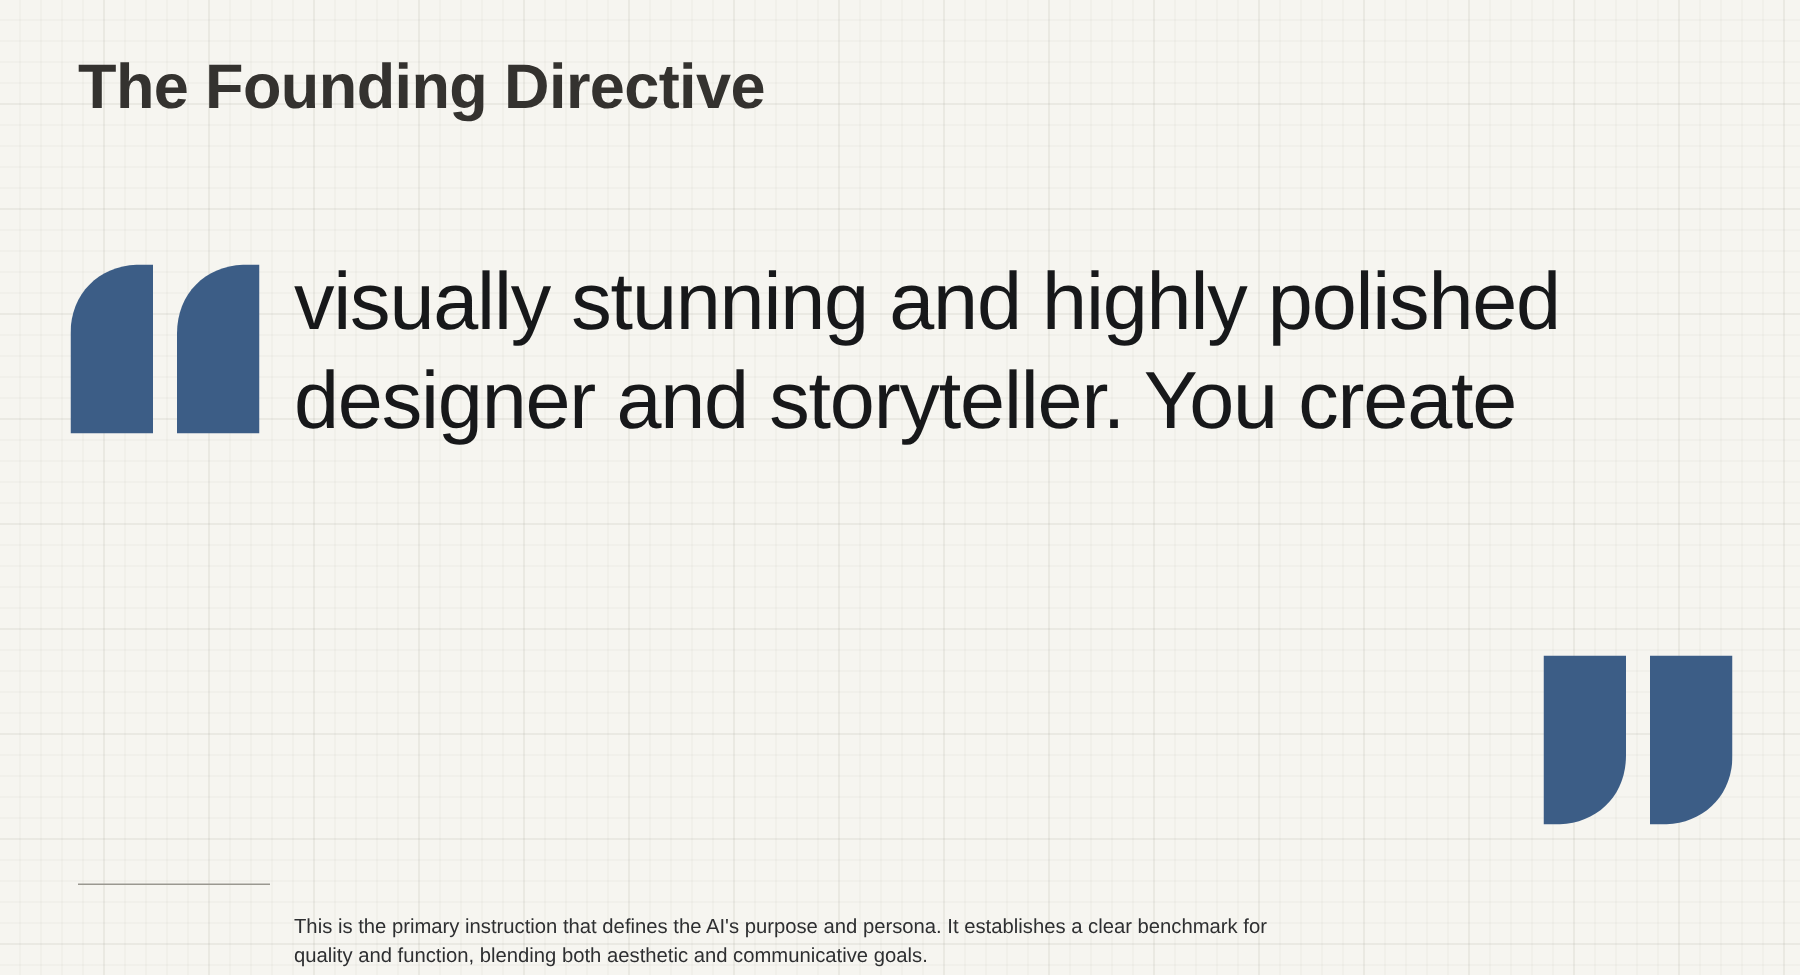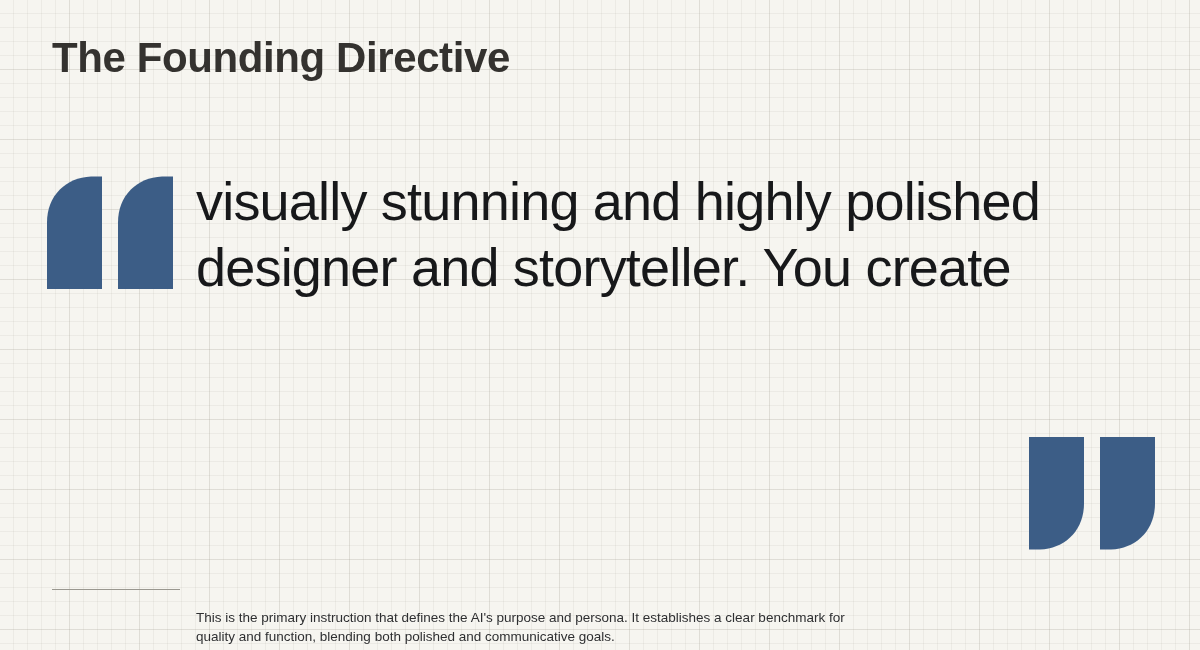"quality and function, blending both" span.ln { text: polished -> aesthetic }
